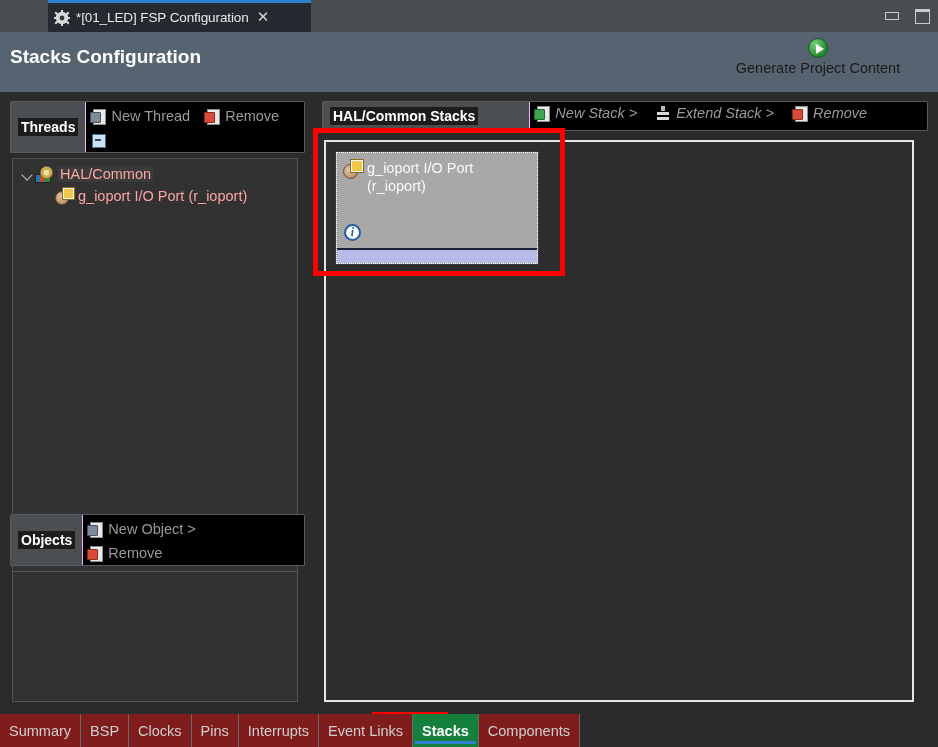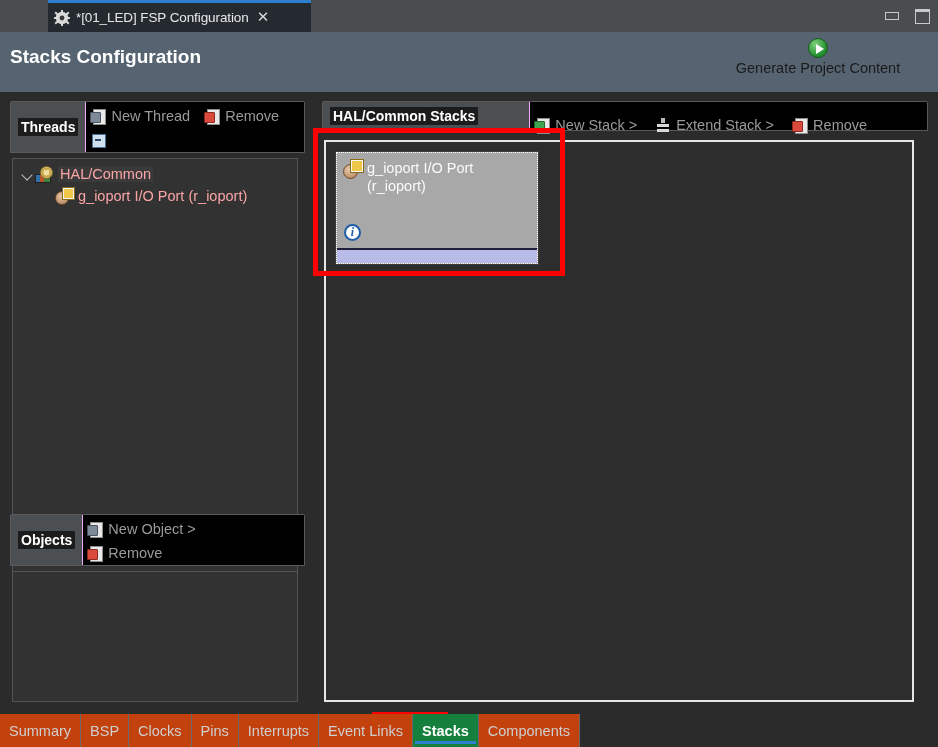"New Stack >" div.grp-tools { font-style: none -> italic; padding-top: 12px -> 0 }
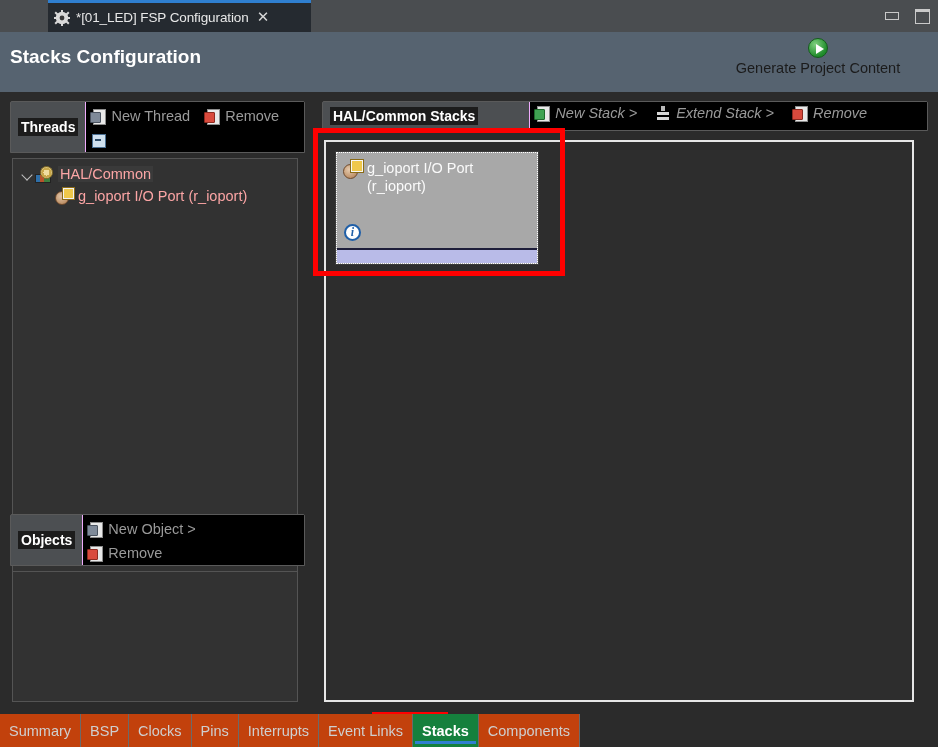"Summary" .btab { background: #c2410c -> #7f1d1d }
